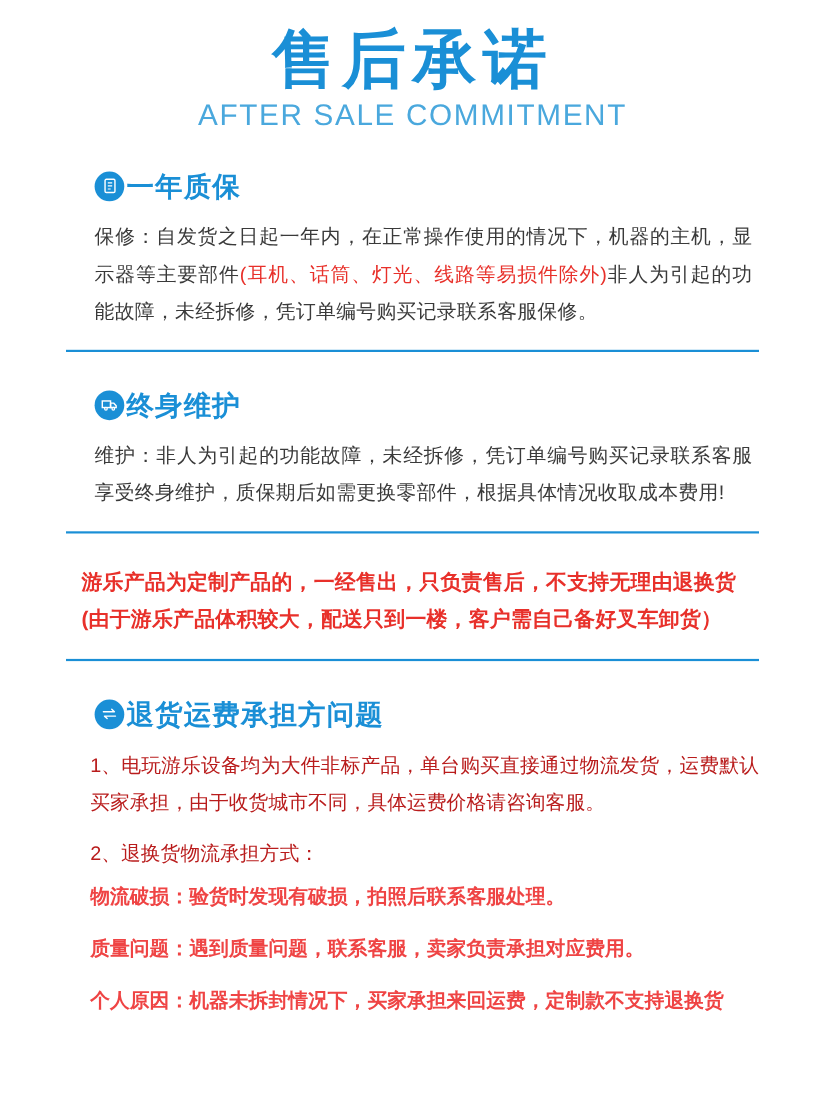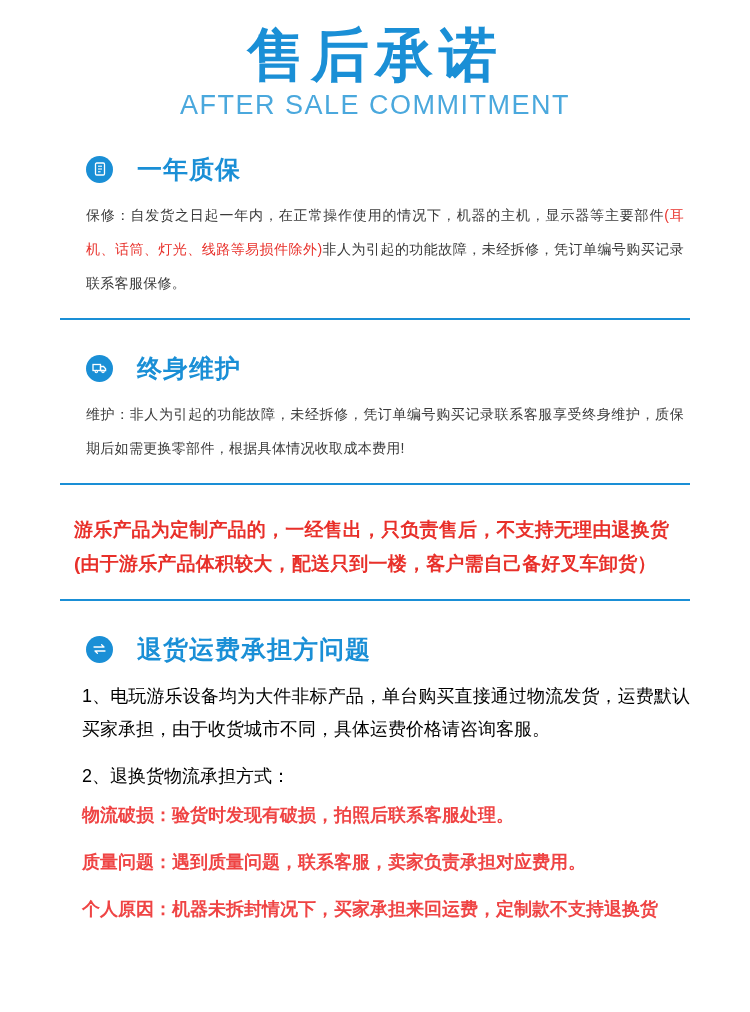"一年质保" .section-head { gap: 24px -> 2px }
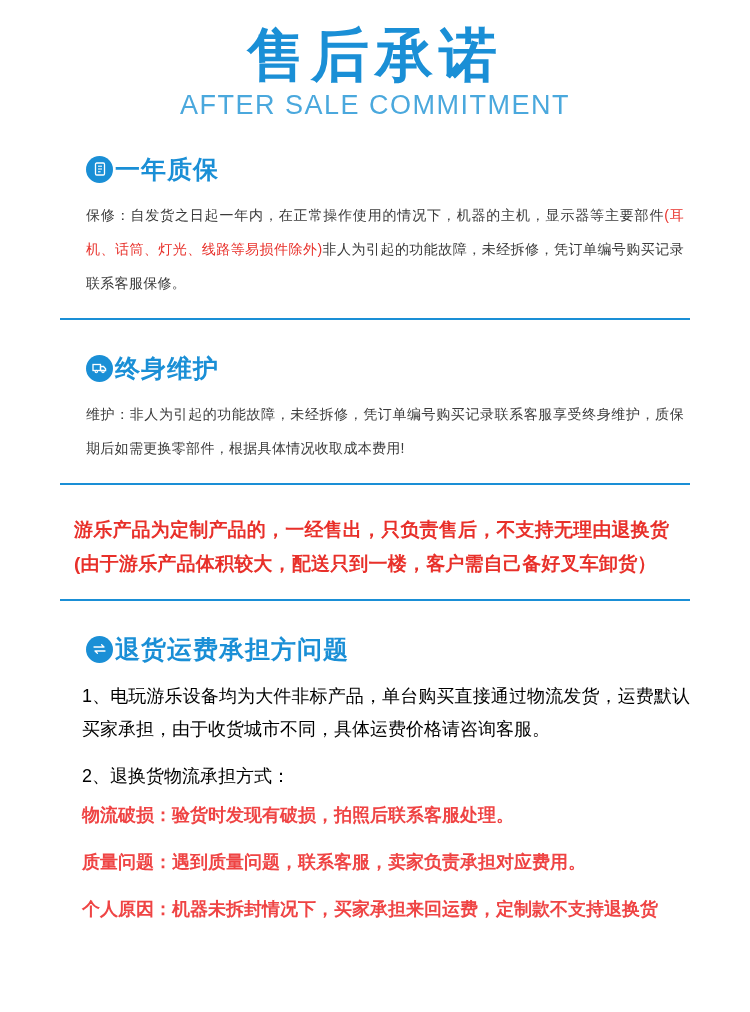"保修：自发货之日起一年内，在正常操作使用的情况下，机器的主机，显示器等主要部件(" .para { font-size: 14px -> 18px }
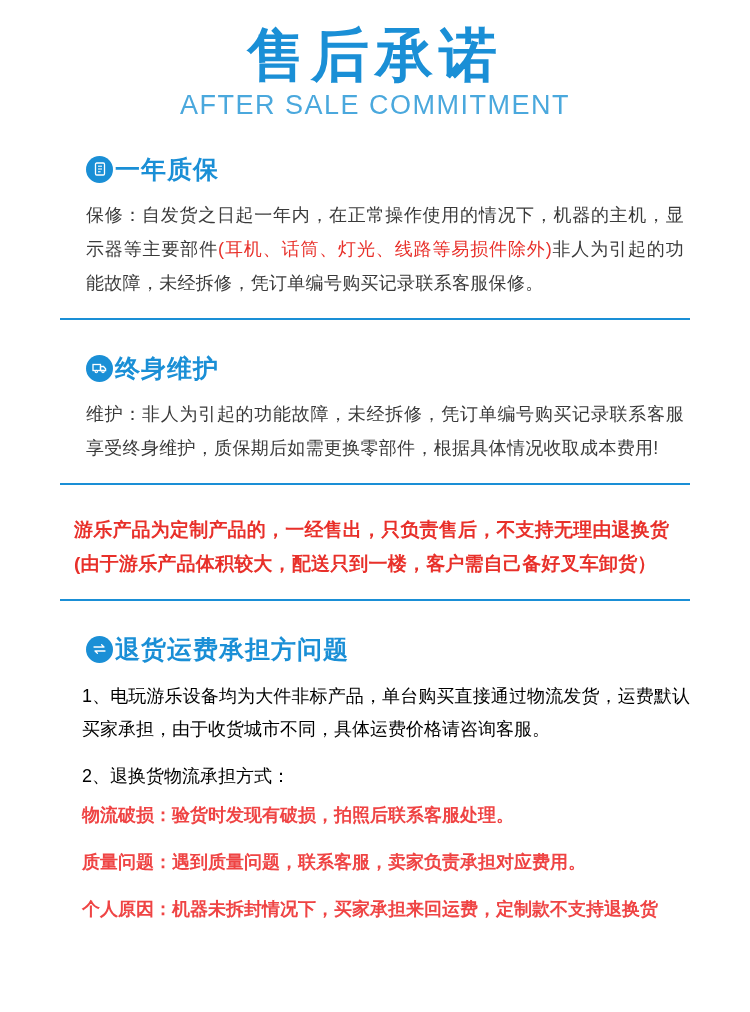"1、电玩游乐设备均为大件非标产品，单台购买直接通过物流发货，运费默认买家承担，由" .list-para { color: #000000 -> #b91c1c }
